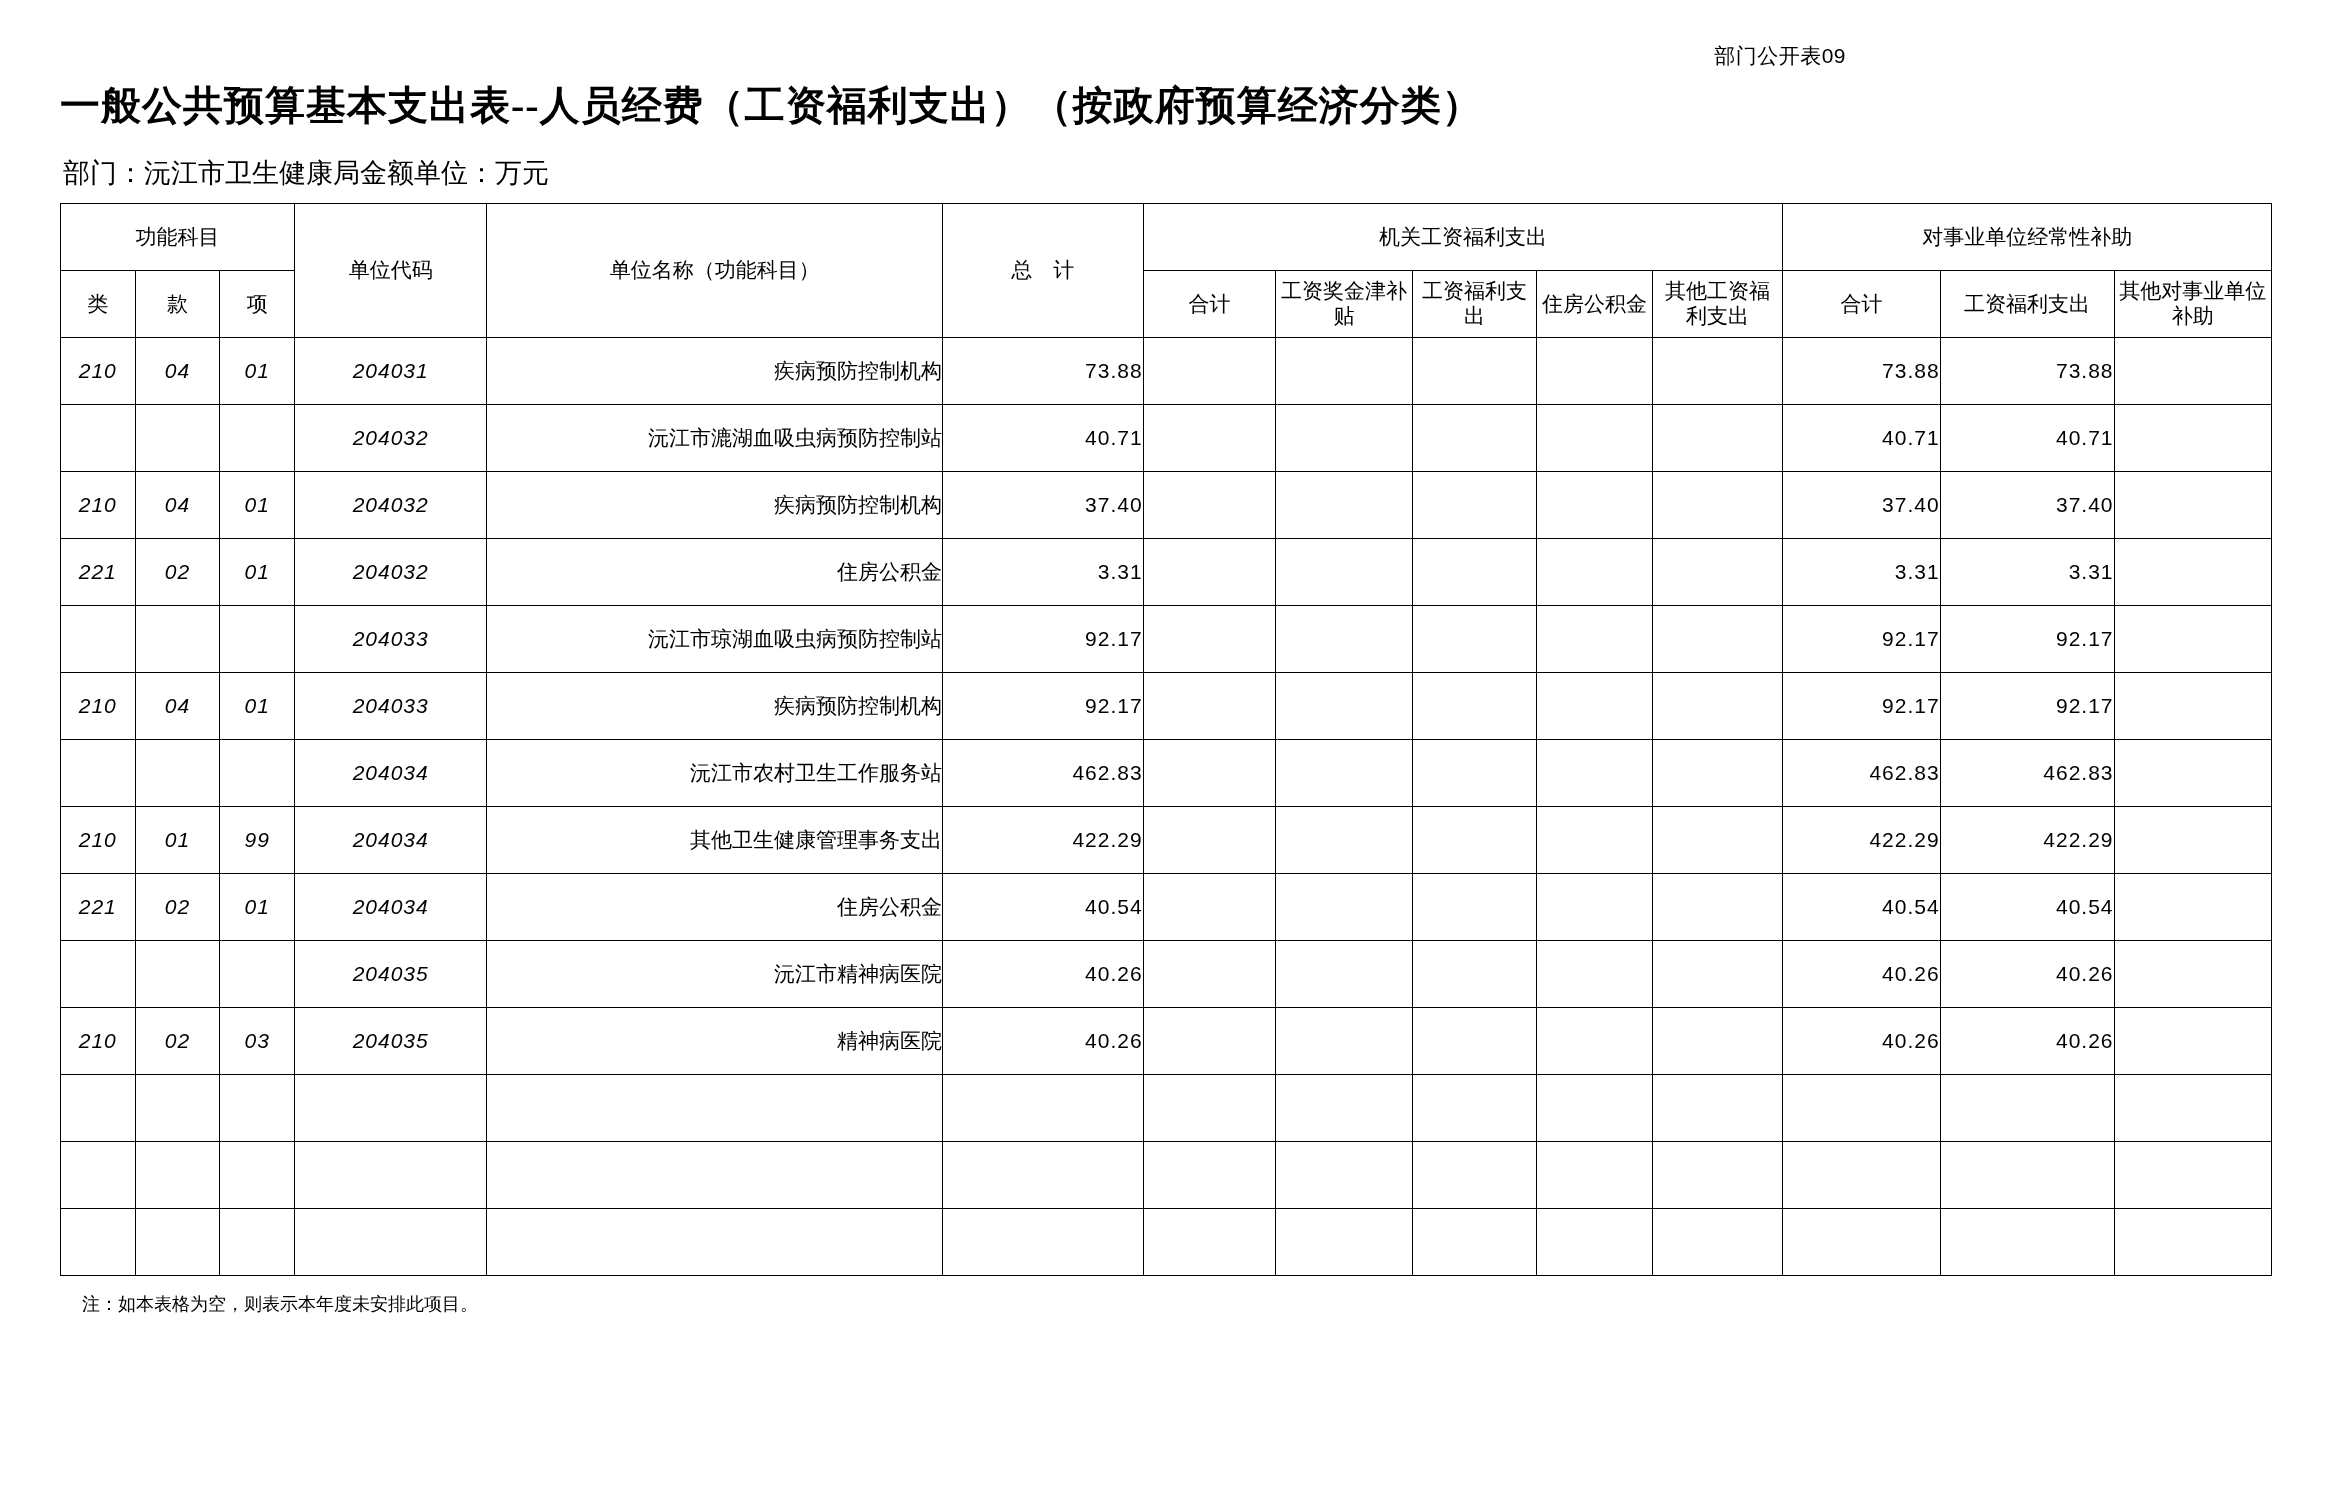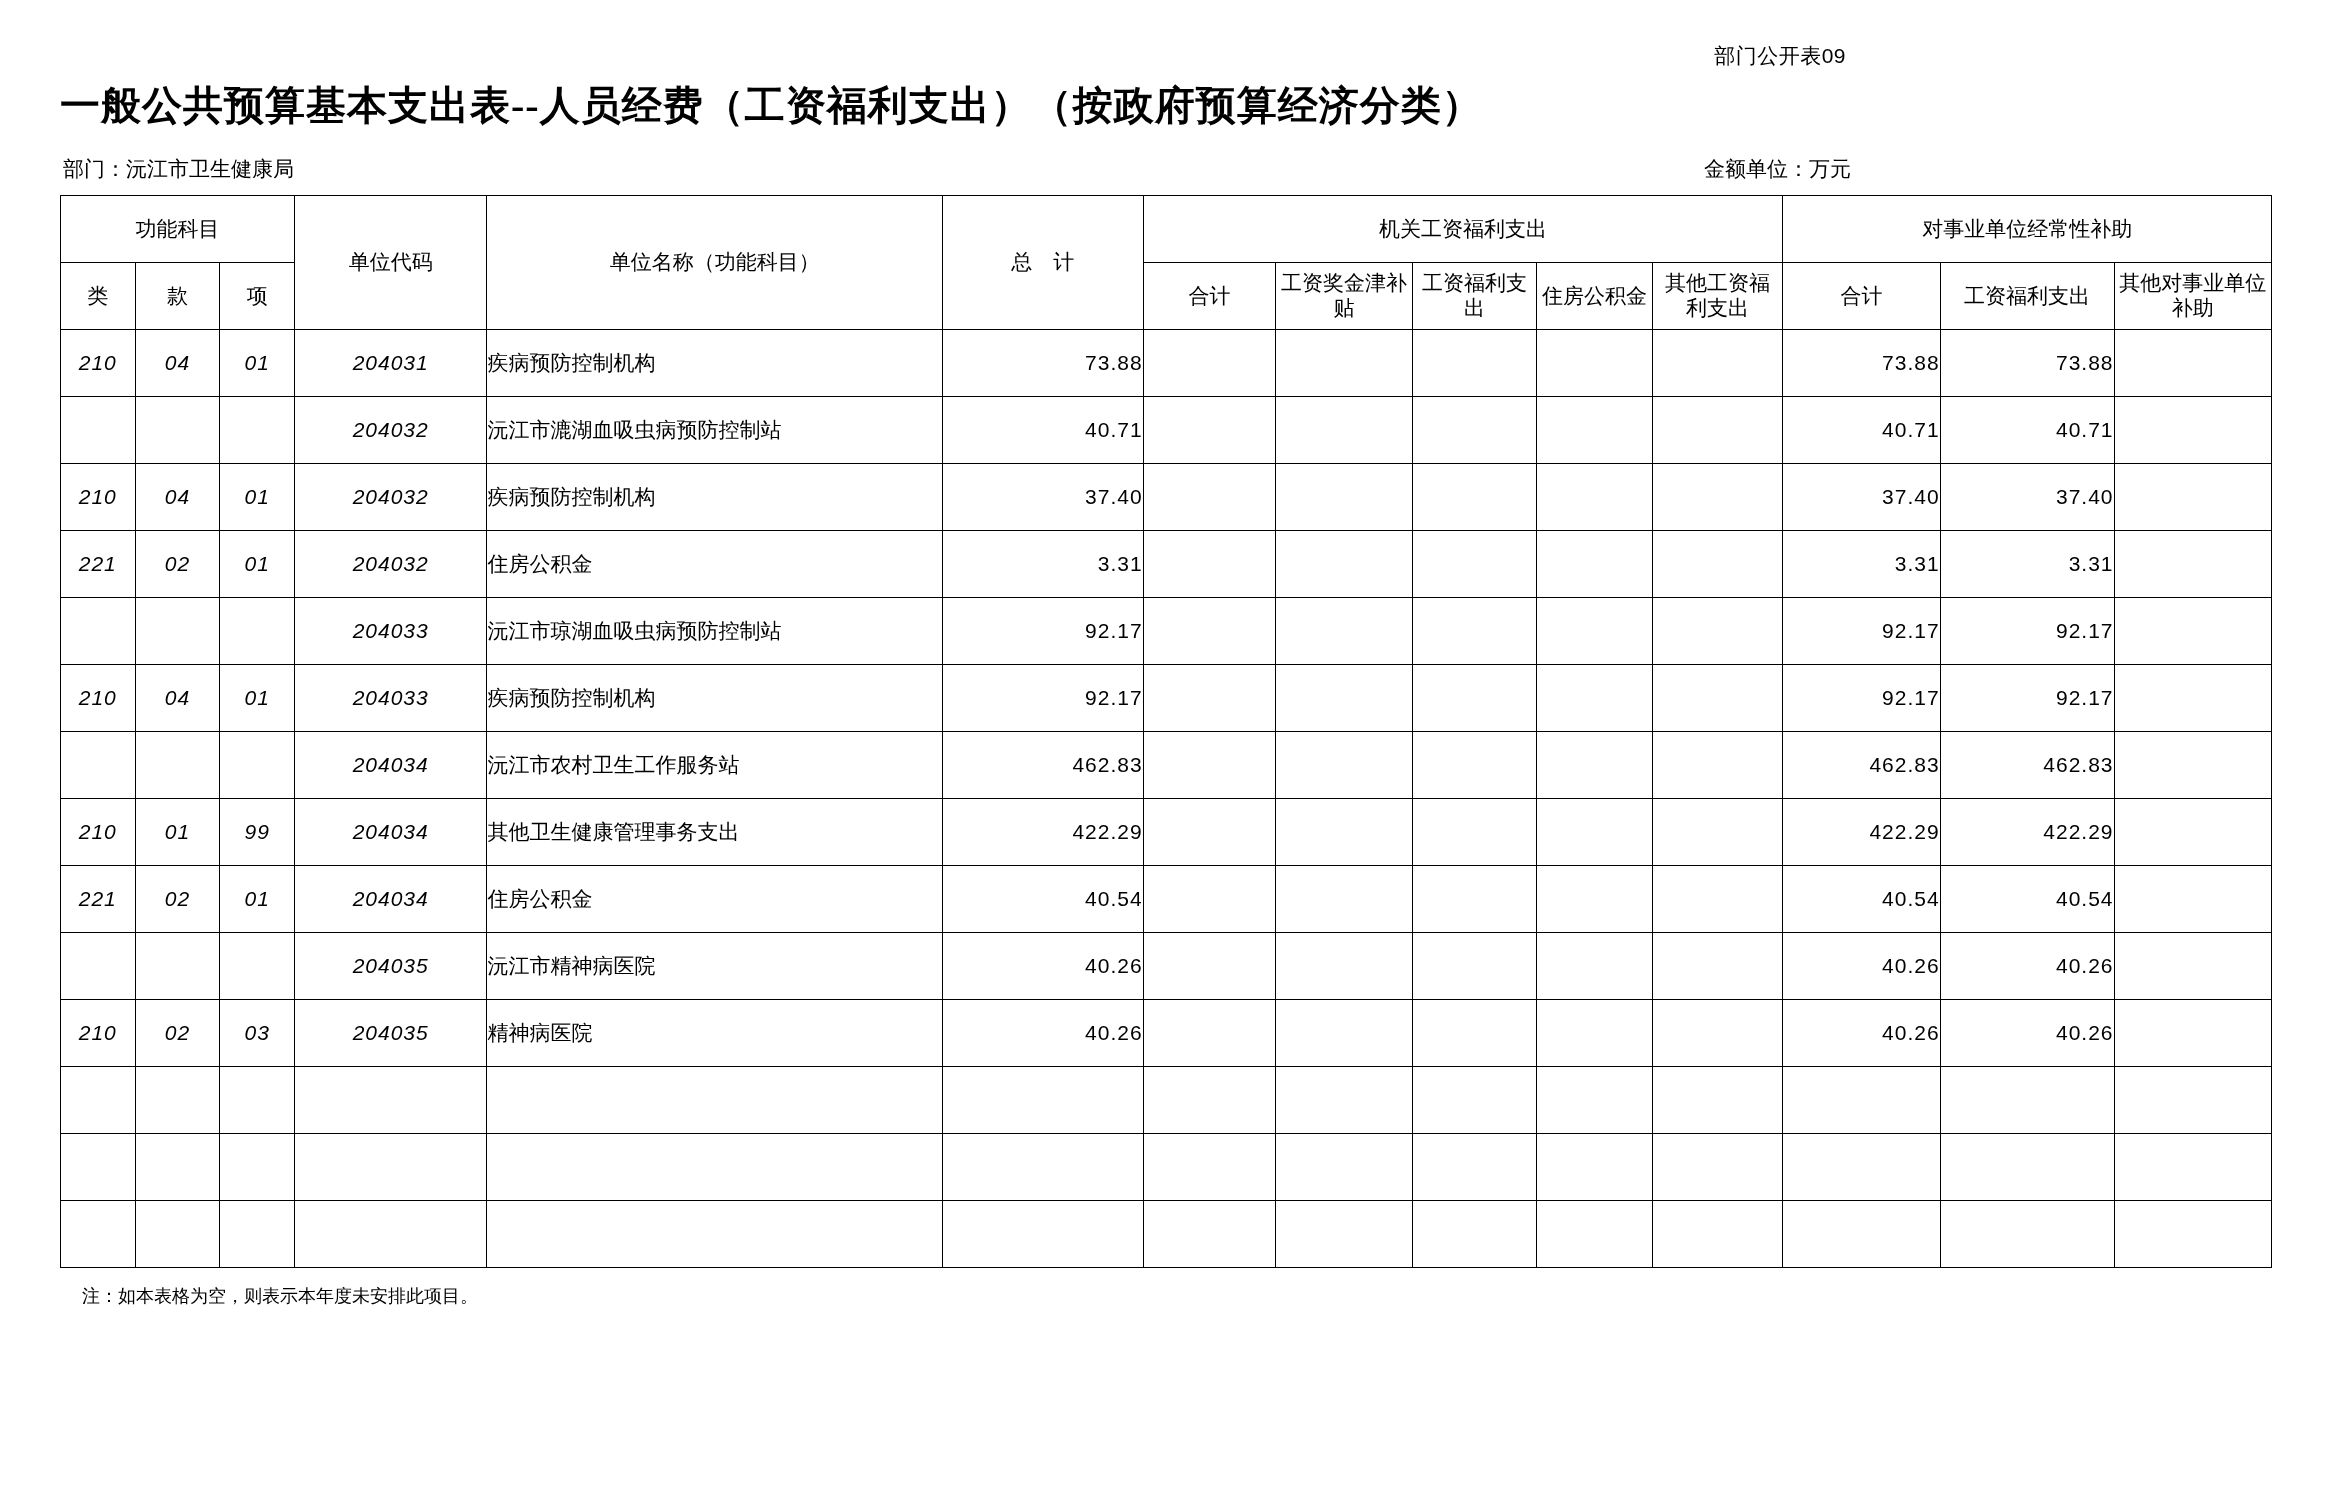"部门：沅江市卫生健康局" .subrow { font-size: 21px -> 27px; justify-content: space-between -> flex-start }
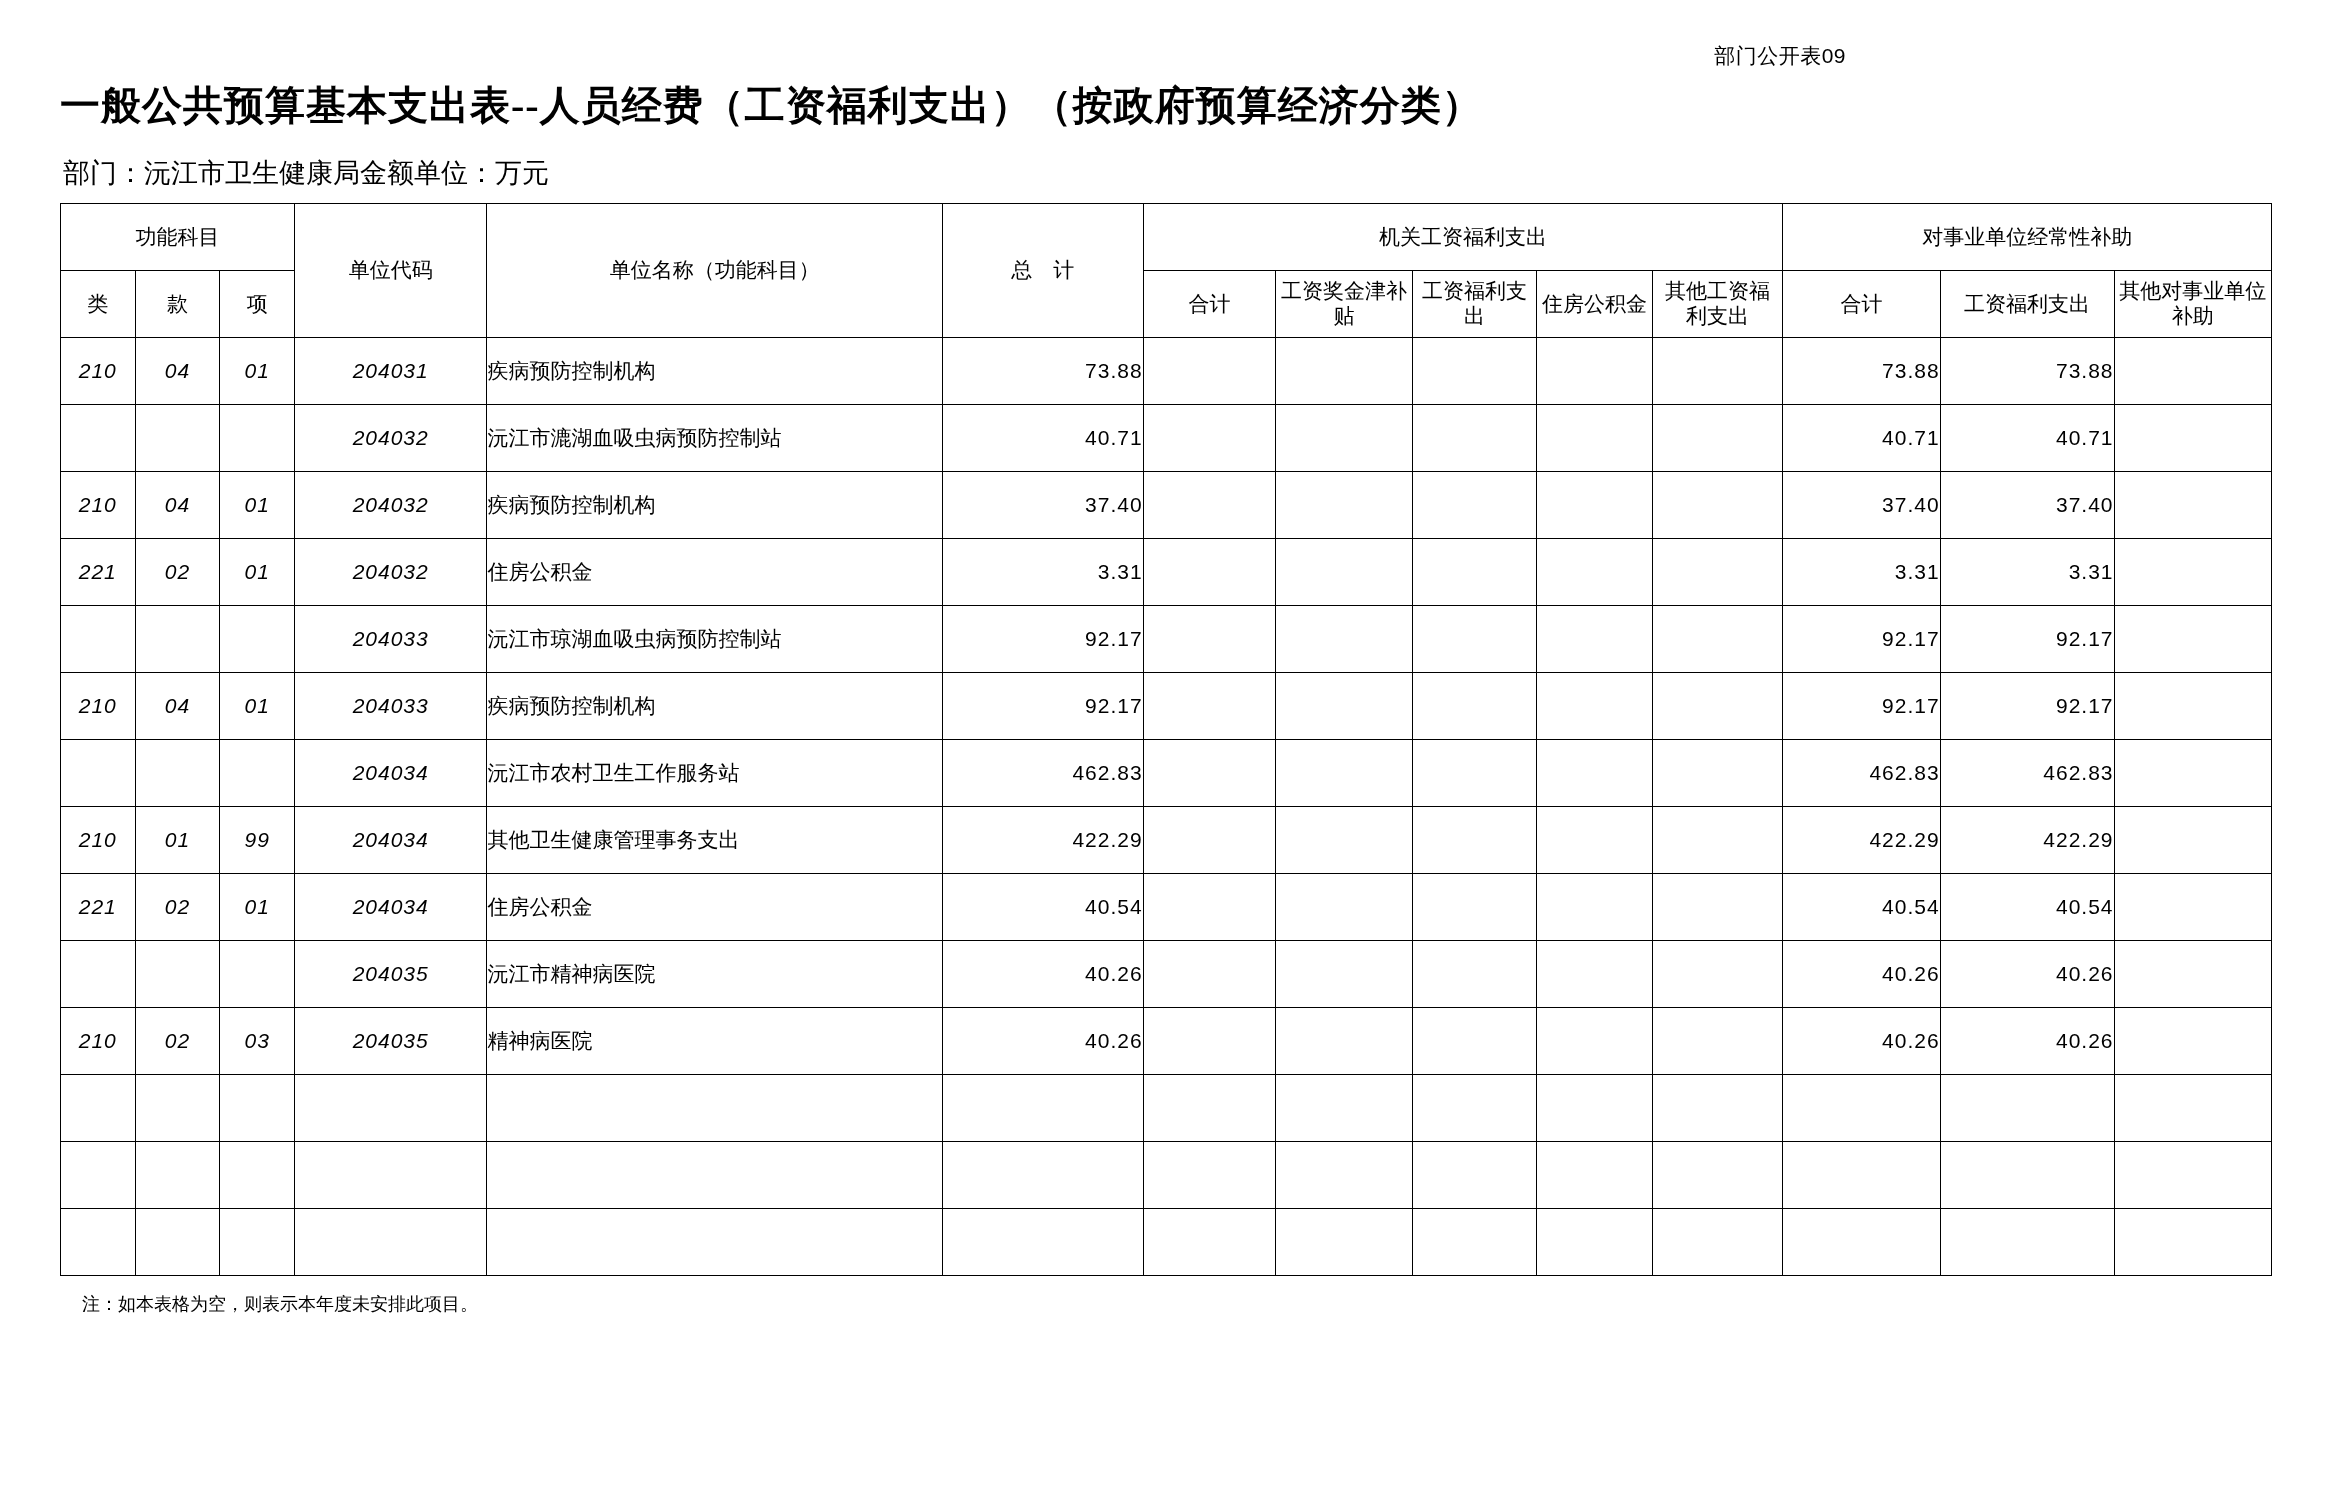"疾病预防控制机构" td.name { text-align: left -> right }
